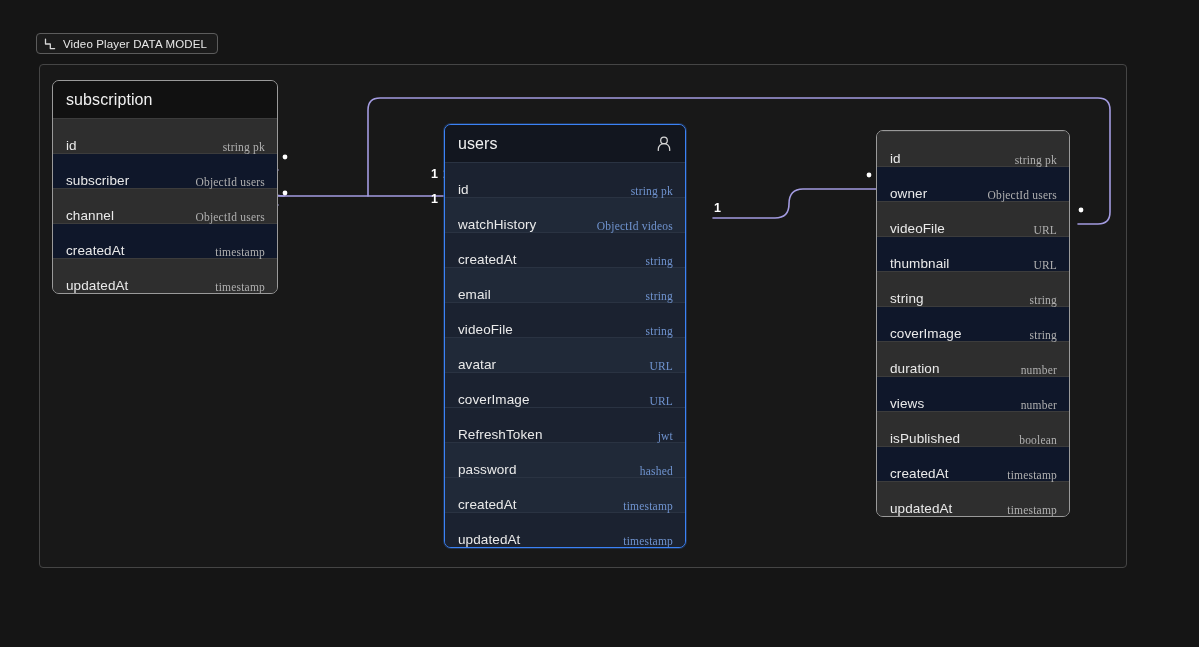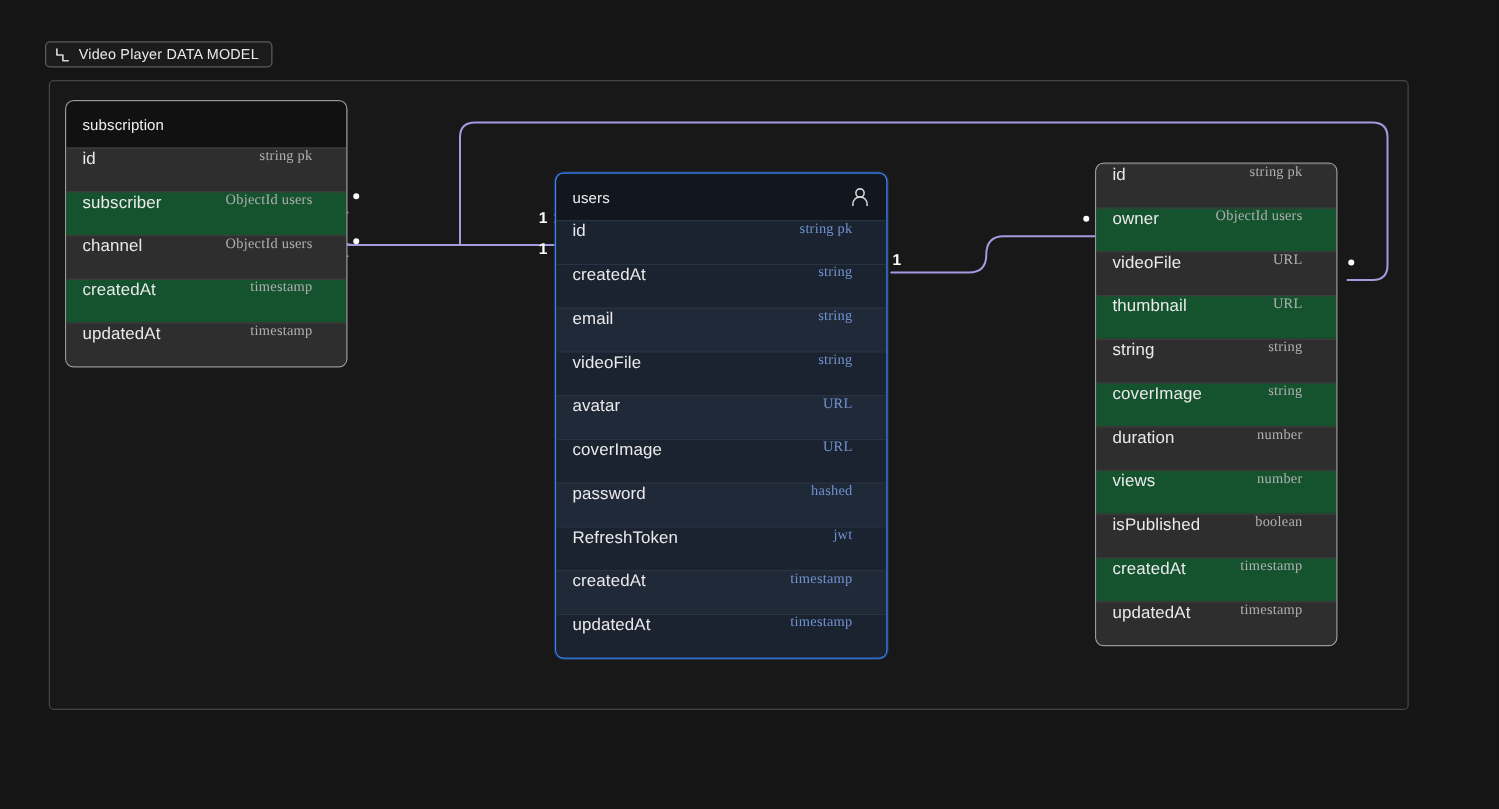"subscription" .t-title { font-size: 12px -> 16px }
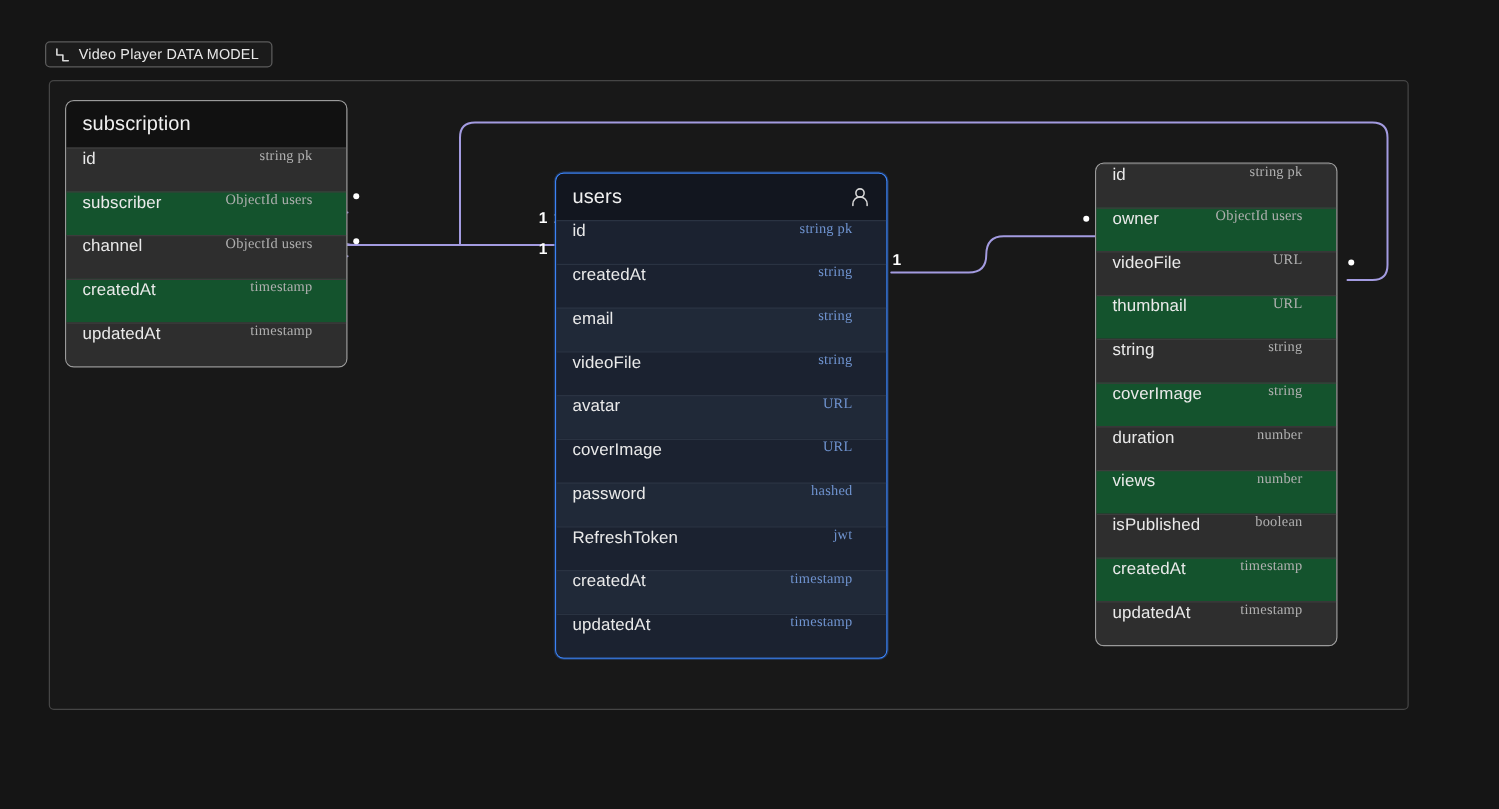"id" .t-row { align-items: flex-start -> flex-end; padding: 0 27px 0 13px -> 0 12px 0 13px }
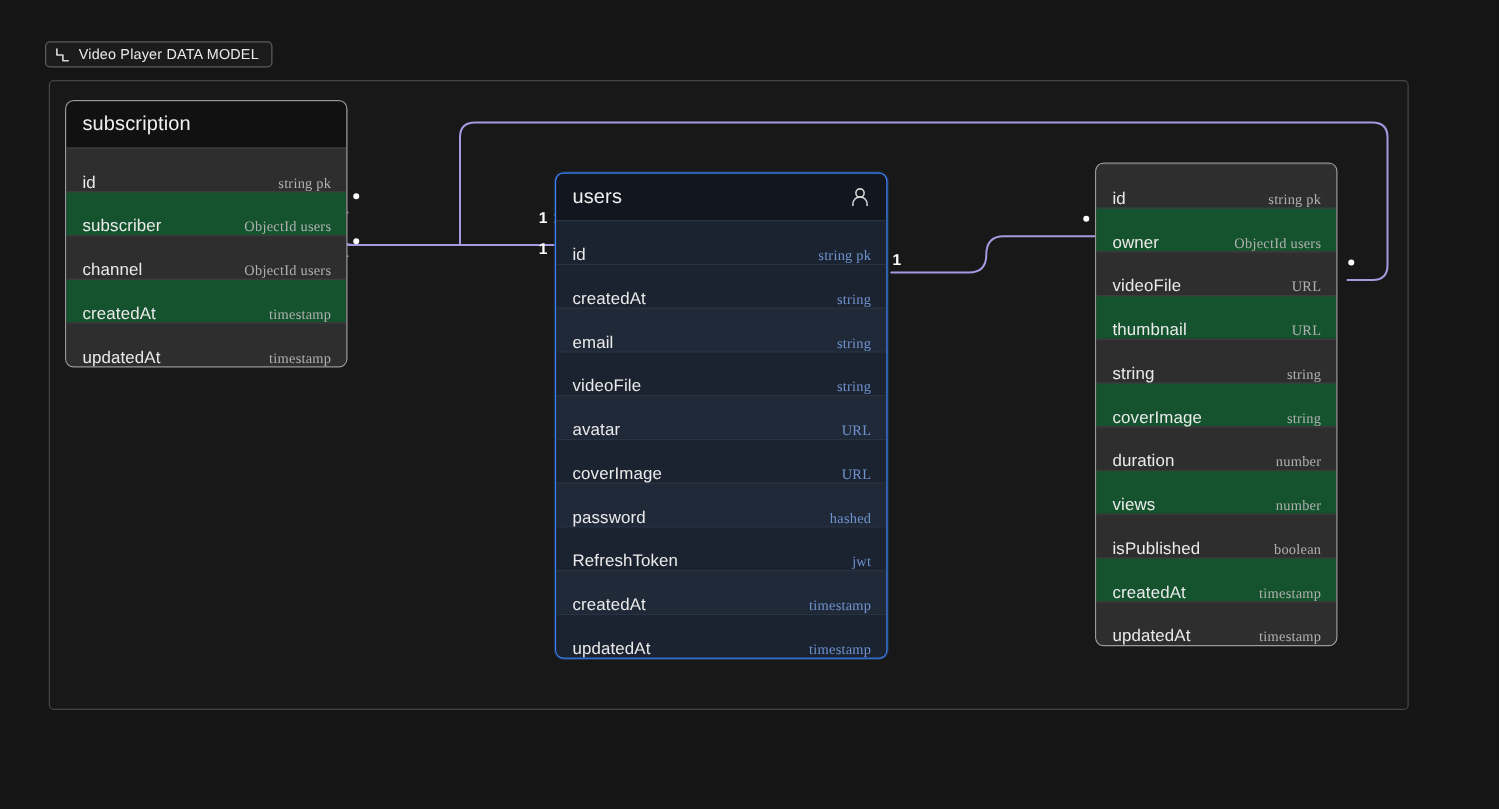"users" div.table { top: 138px -> 124px; width: 266px -> 242px }
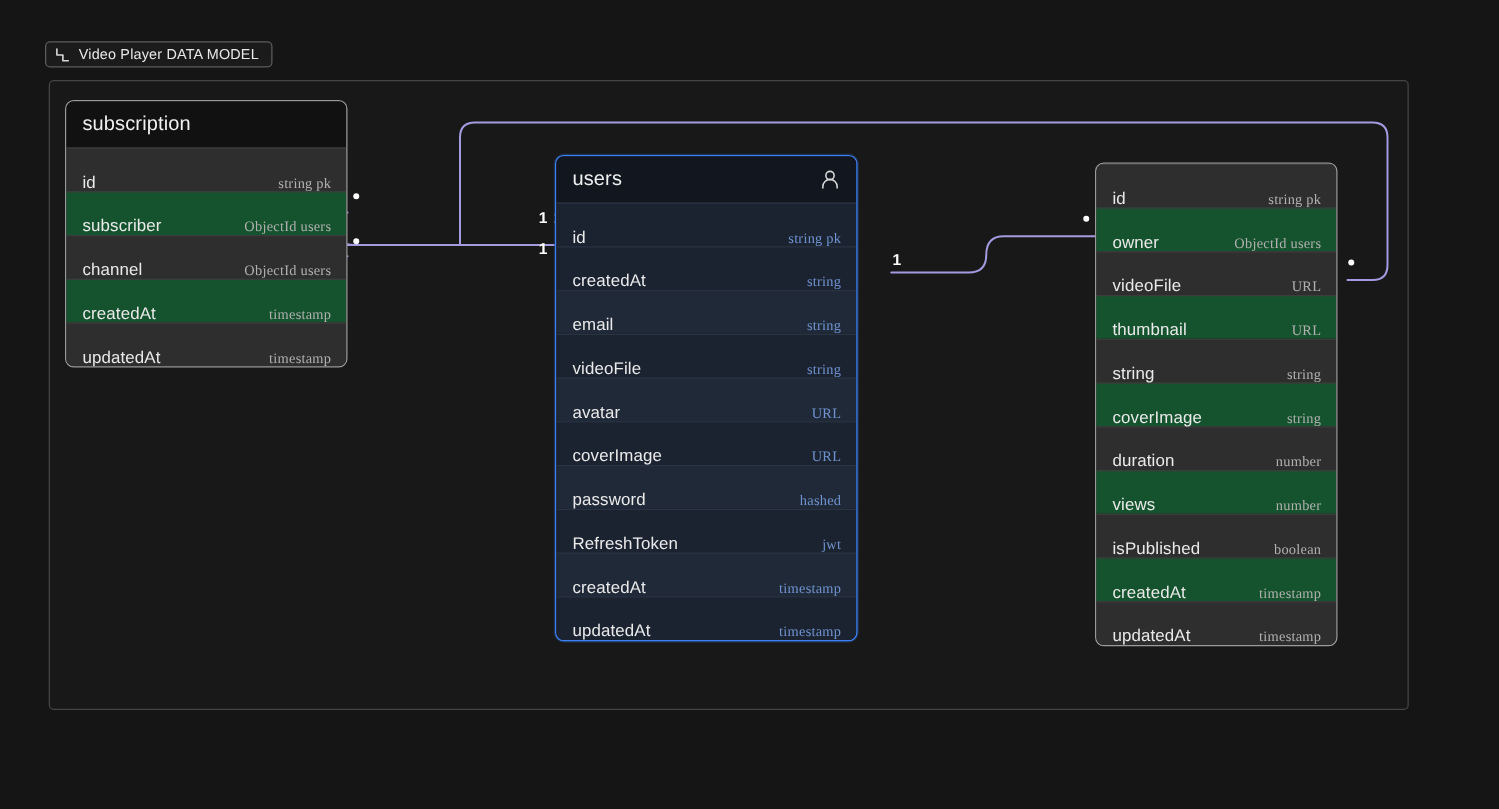"subscriber" .table.plain .t-row.alt { background: #14532d -> #0f172a }
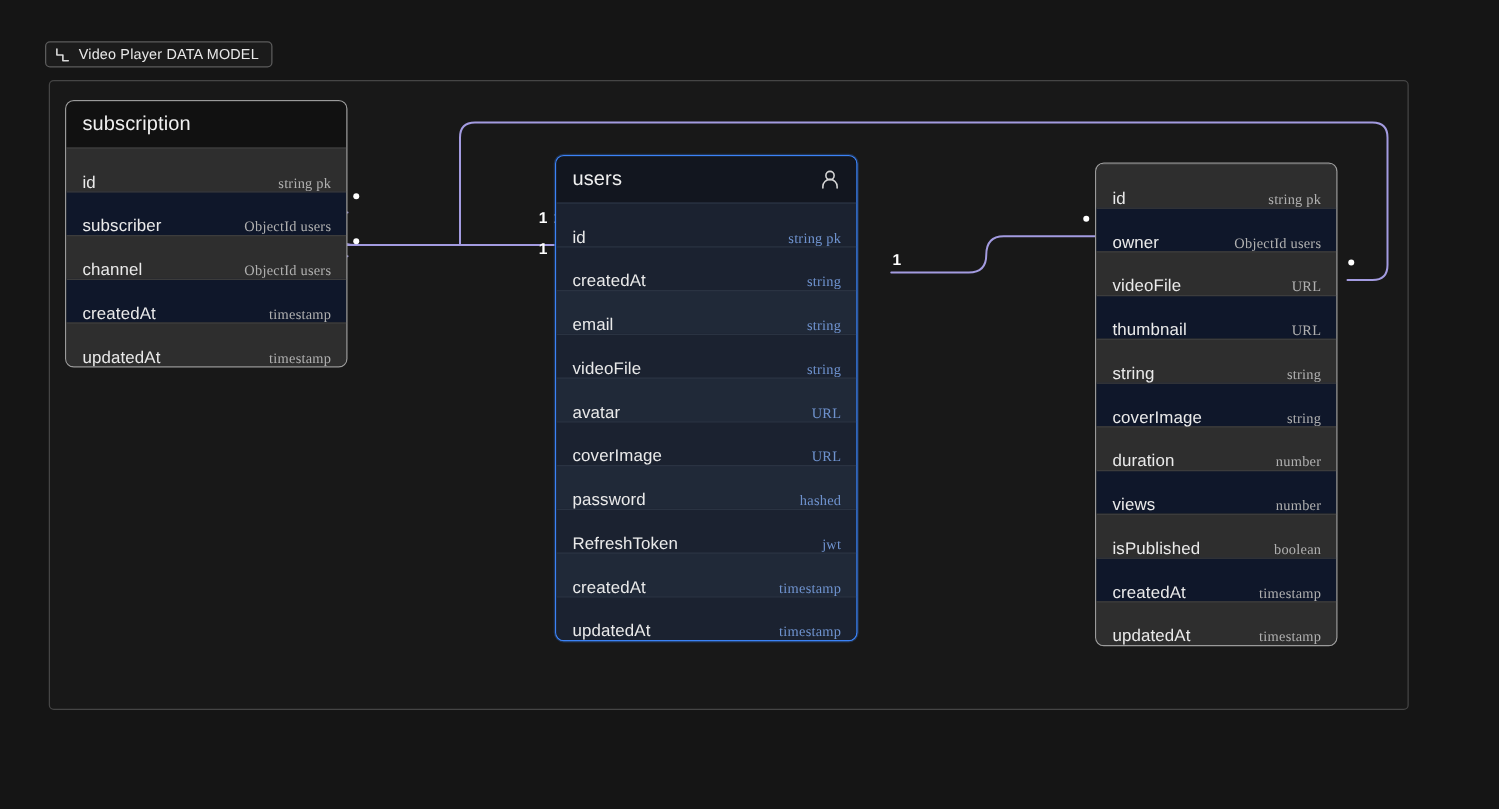"watchHistory" div.t-row { html: none -> <div> <span>watchHistory</span> <span>ObjectId videos</span> </div> }
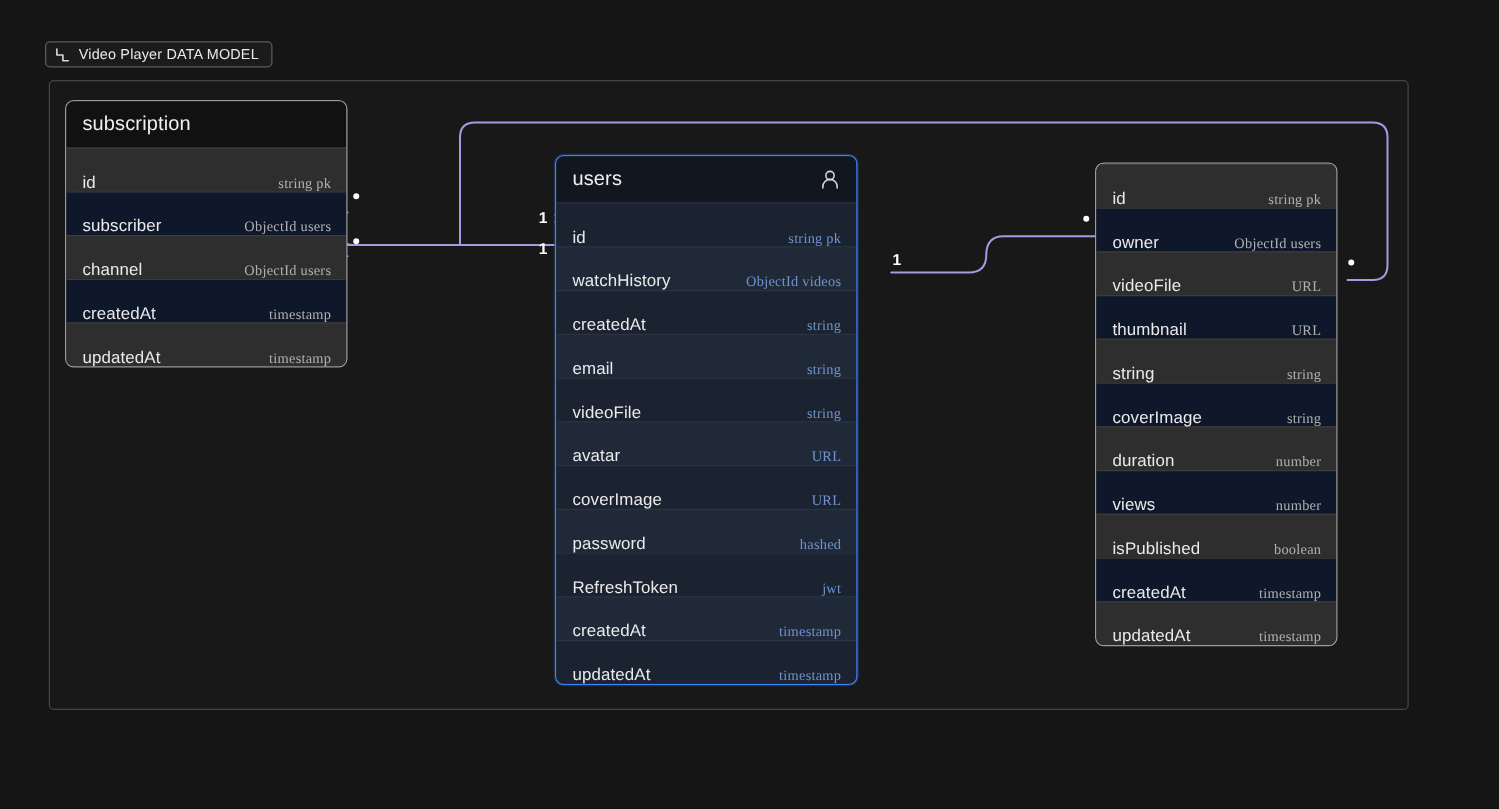"password" div.t-row { order: before "RefreshToken" -> after "RefreshToken" }
